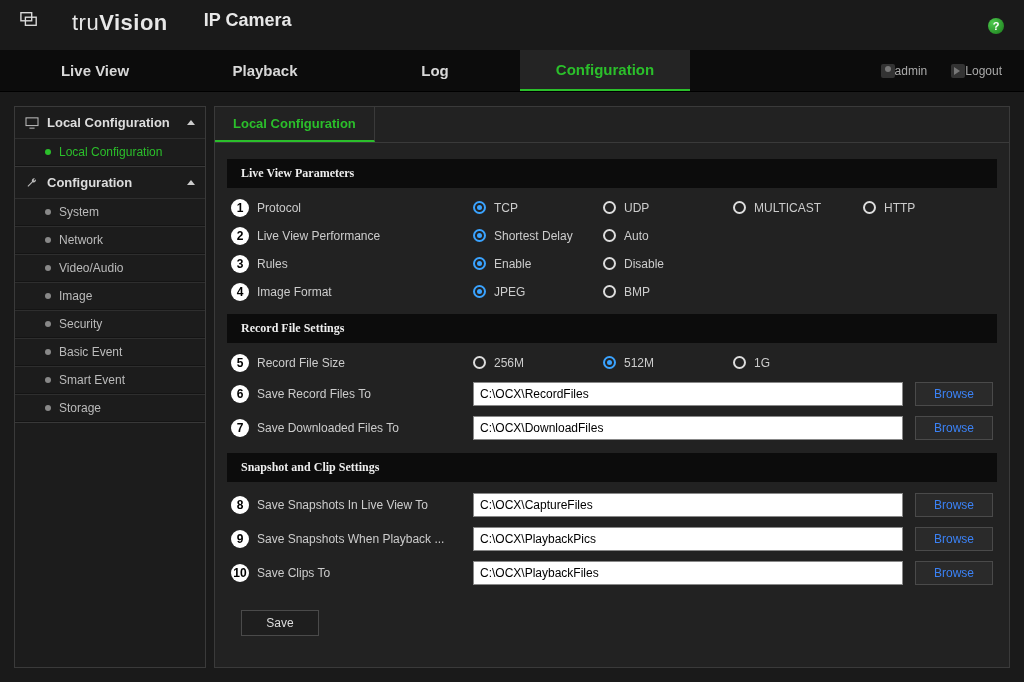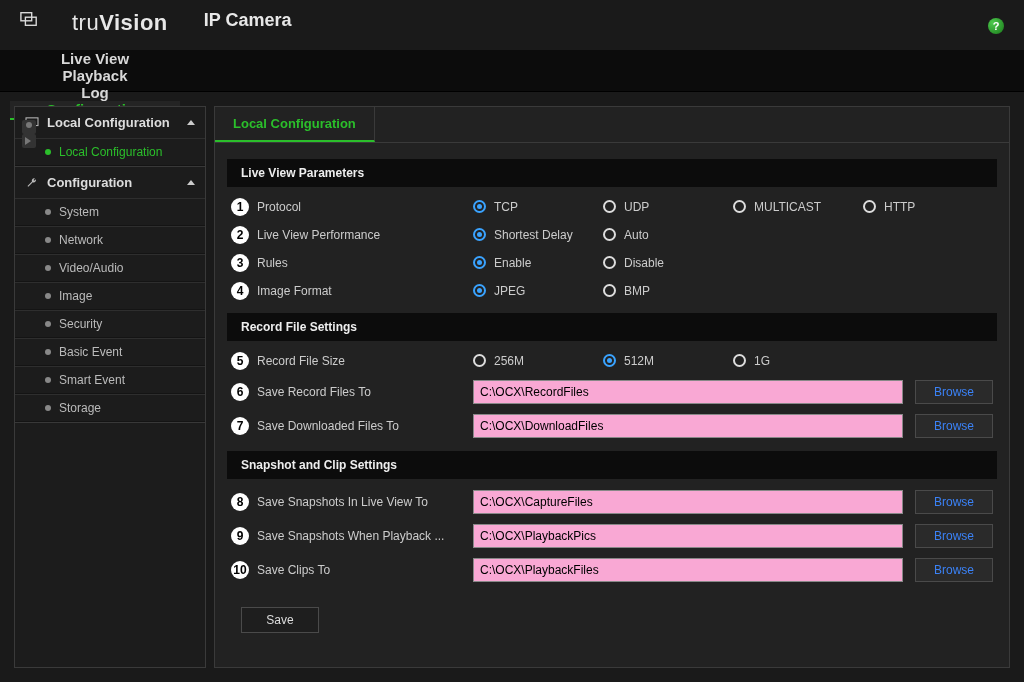"Live View" .navbar { flex-direction: column -> none }
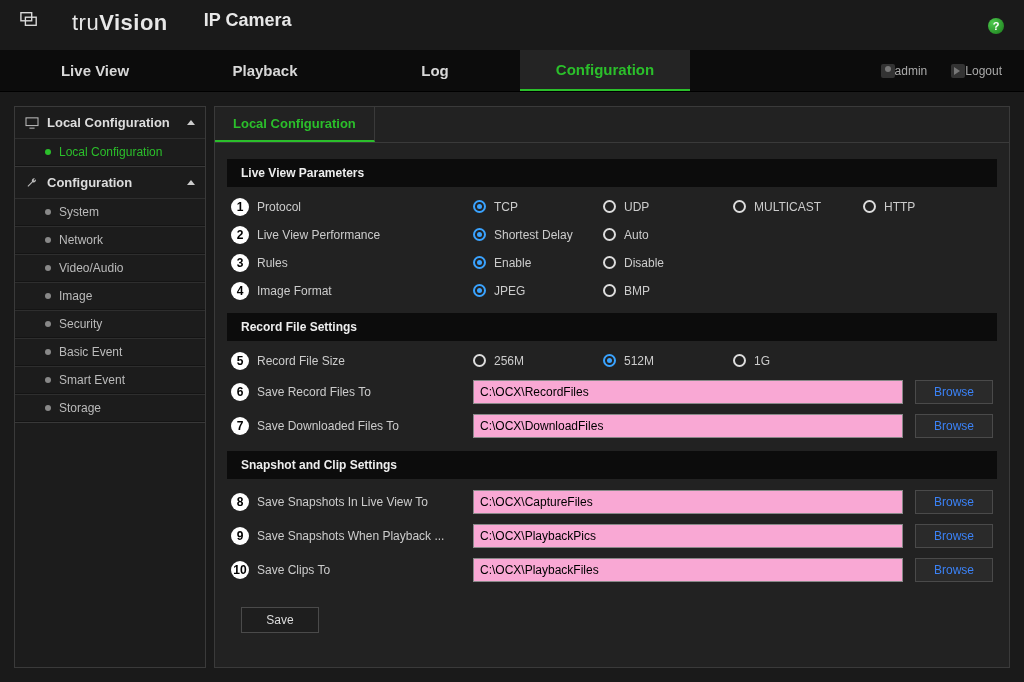"Live View Parameters" .section-title { font-family: none -> Liberation Serif, serif }
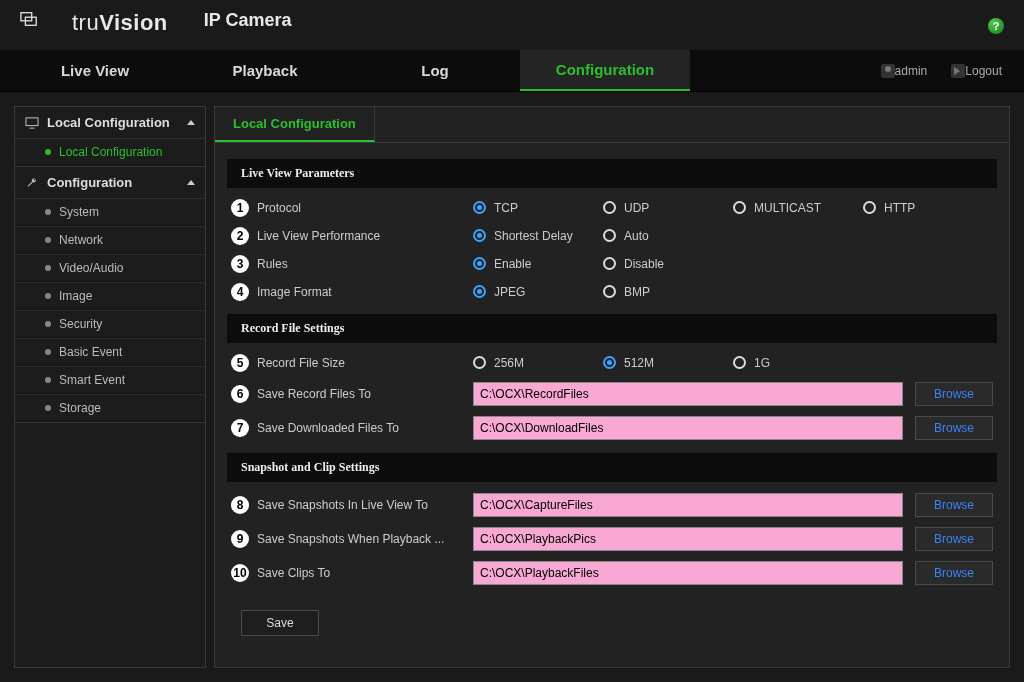"C:\OCX\RecordFiles" .path-input { background: #f9a8d4 -> #ffffff }
